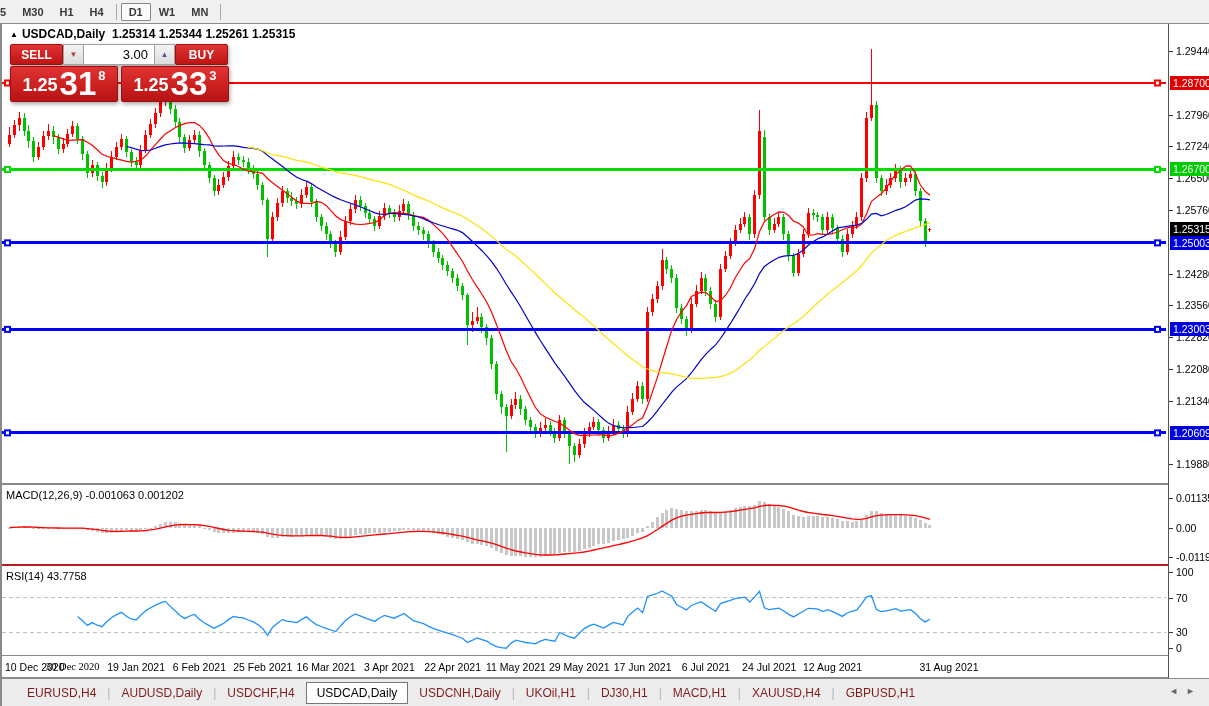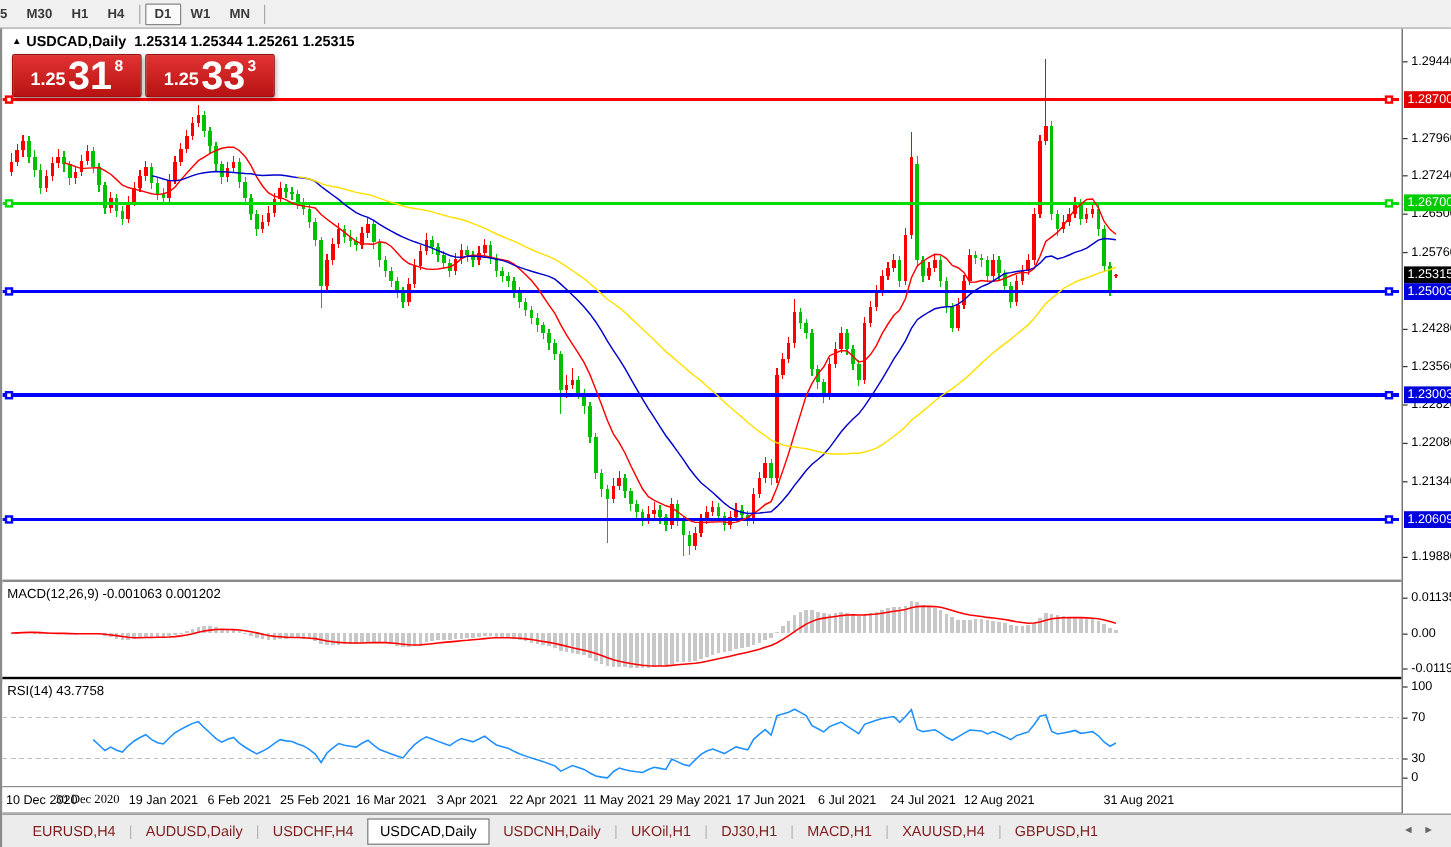"SELL" div.tp-row1 { html: none -> <div> <button>SELL</button> <button>▼</button> <input> <button>▲</button> <button>BUY</button> </div> }
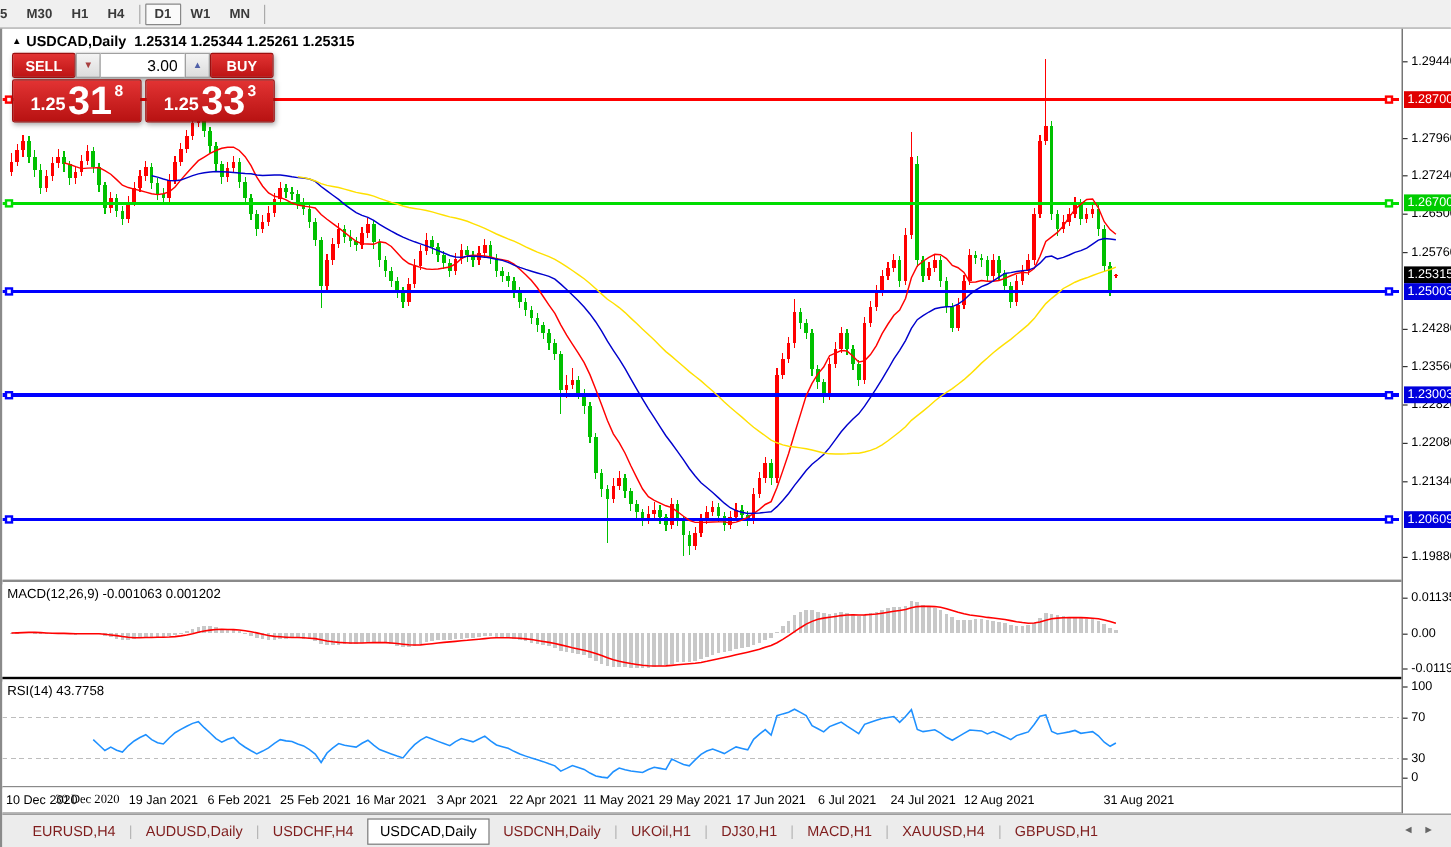"1.25" .pb-base { font-size: 15px -> 18px }
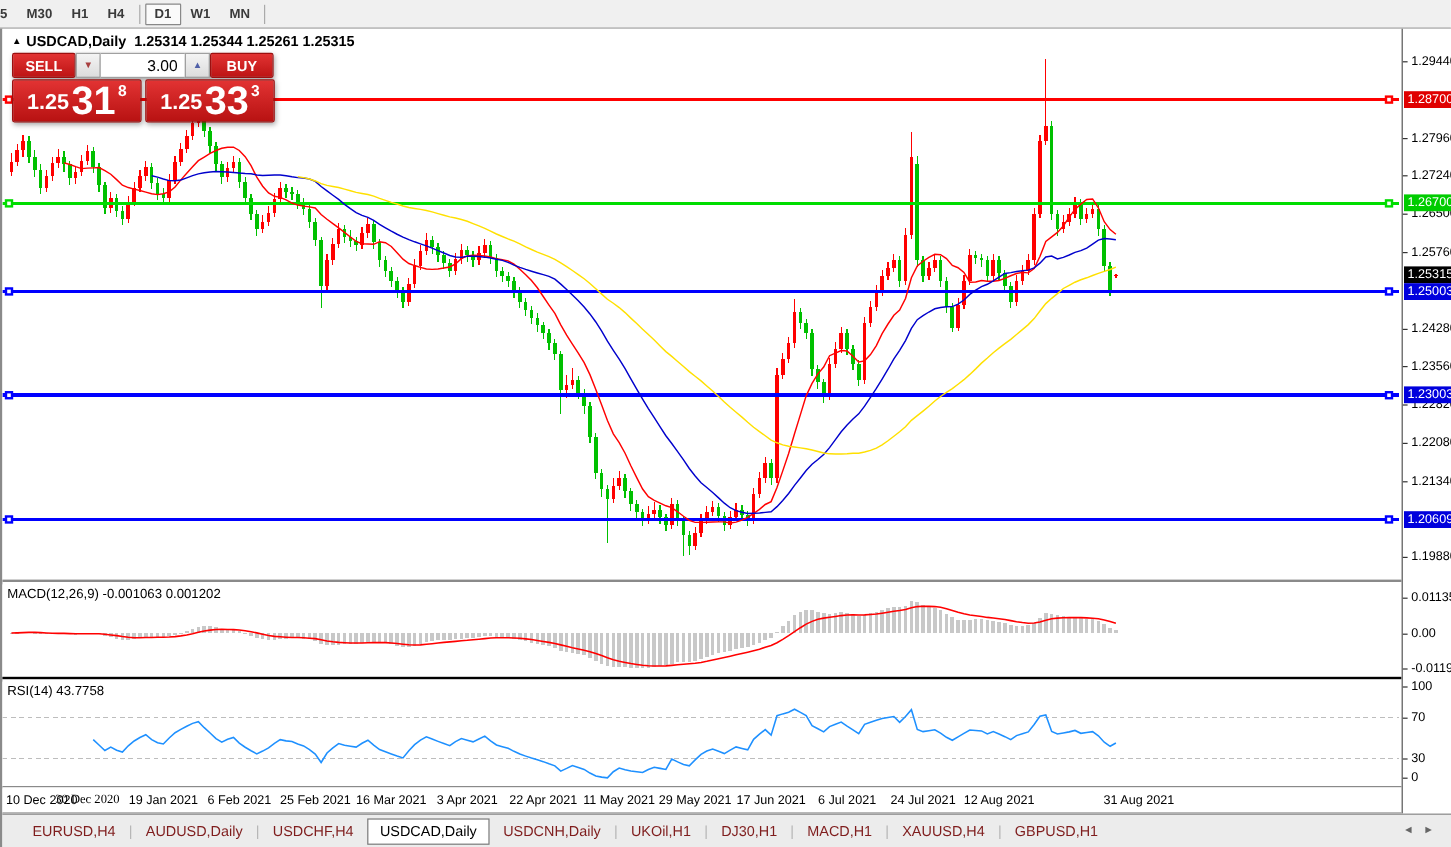"MACD(12,26,9) -0.001063 0.001202" #macd-pane { border-bottom: 2px solid #000000 -> 2px solid #b91c1c }
